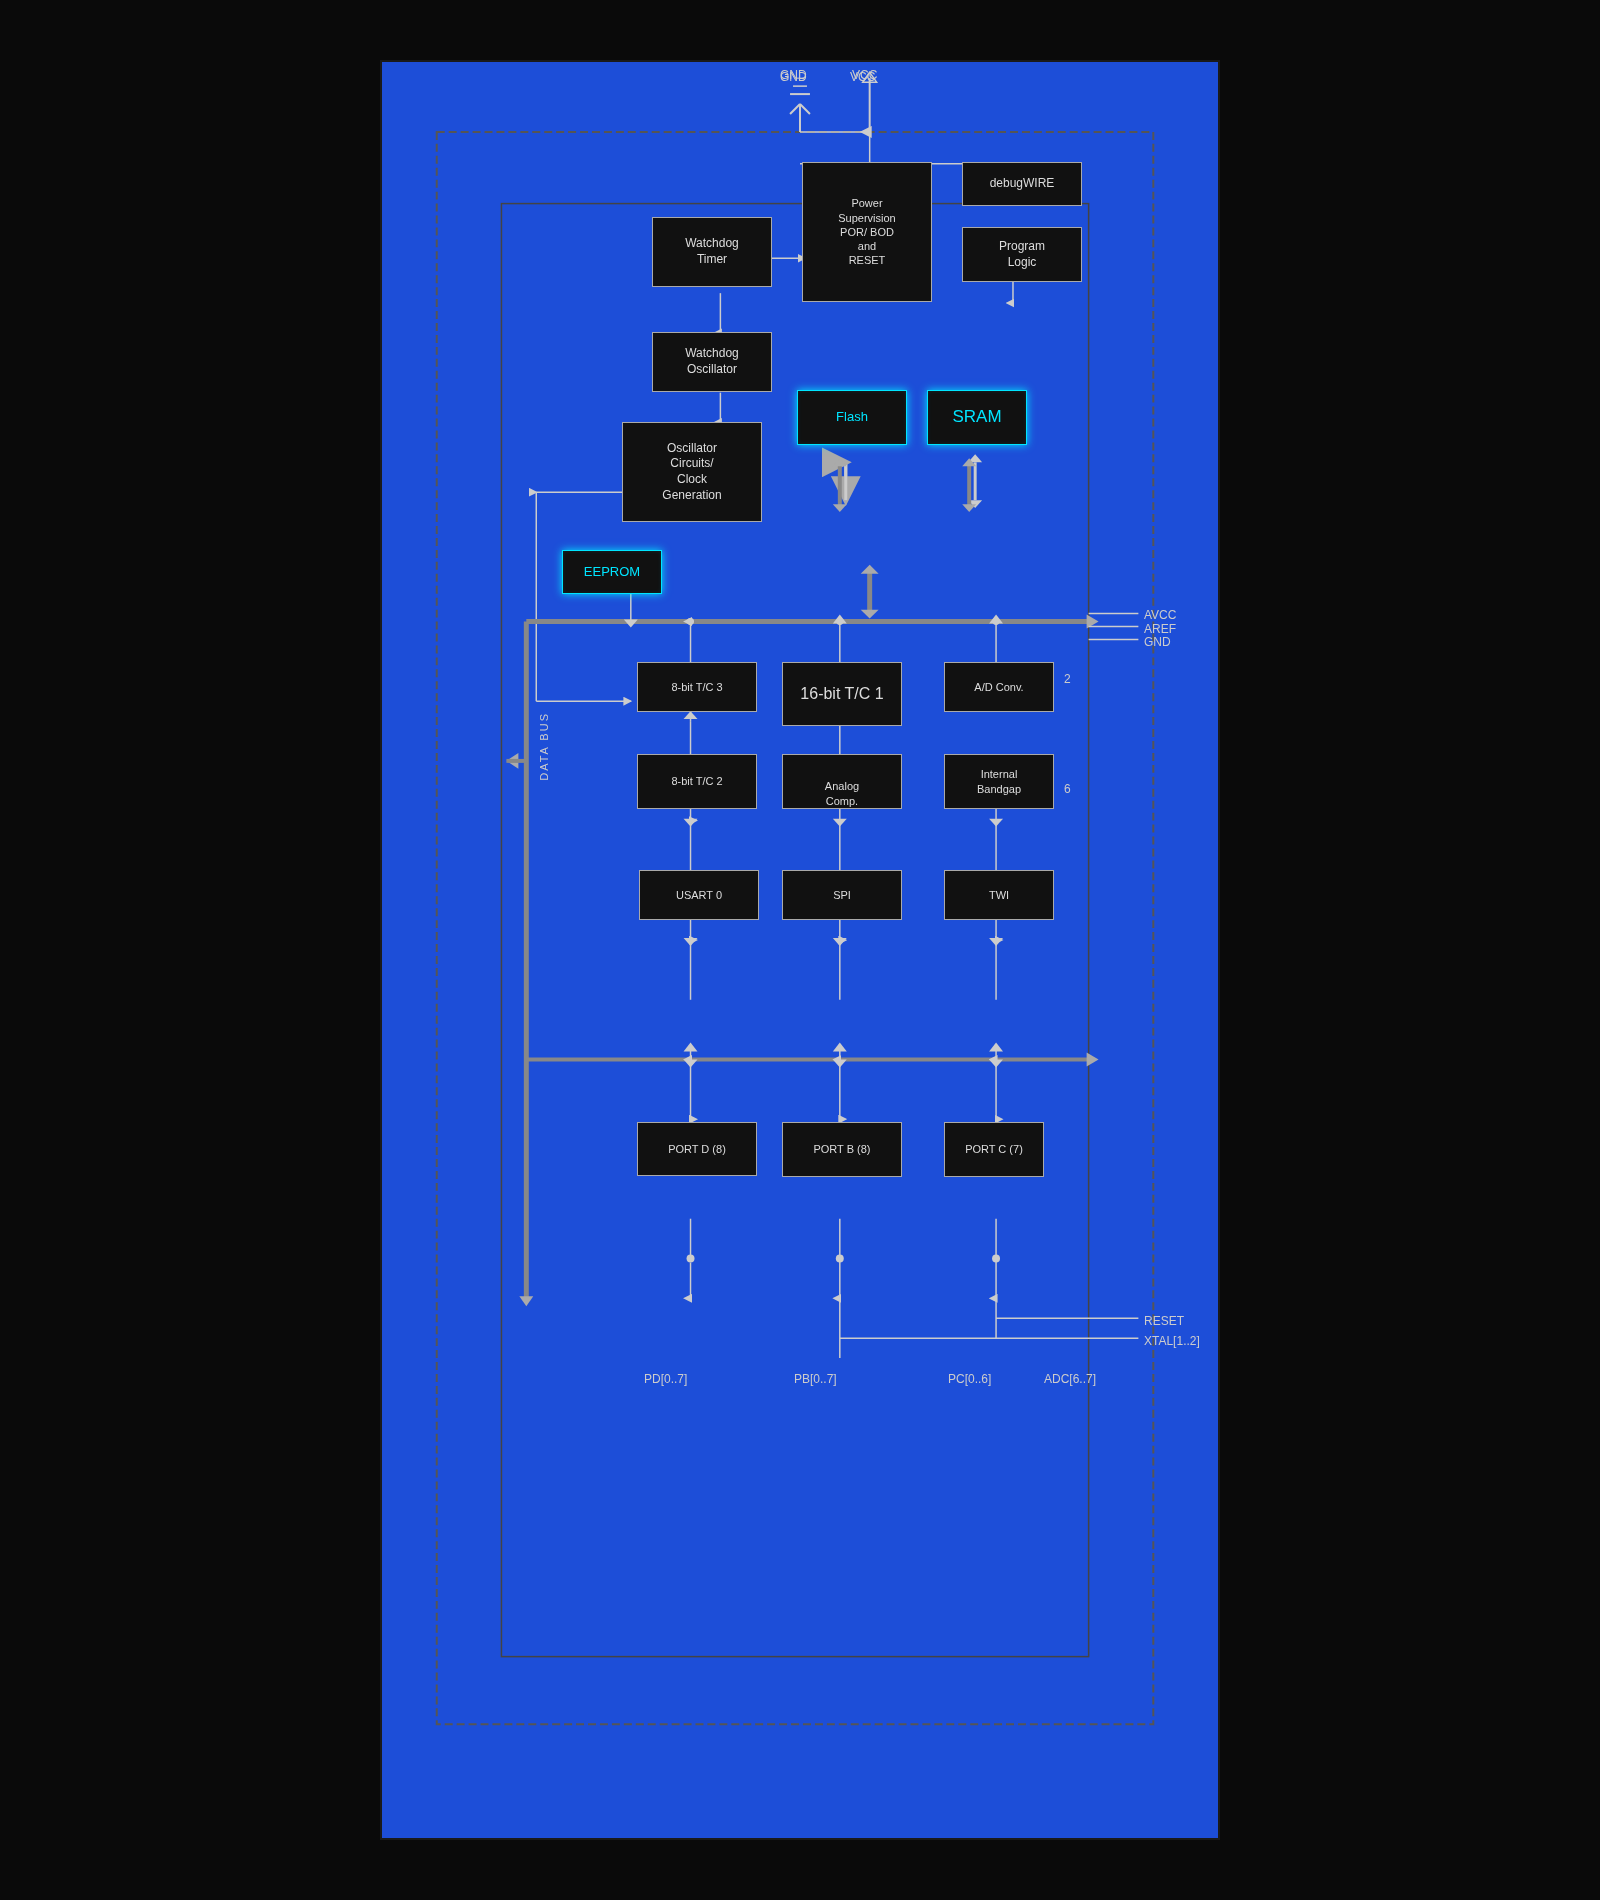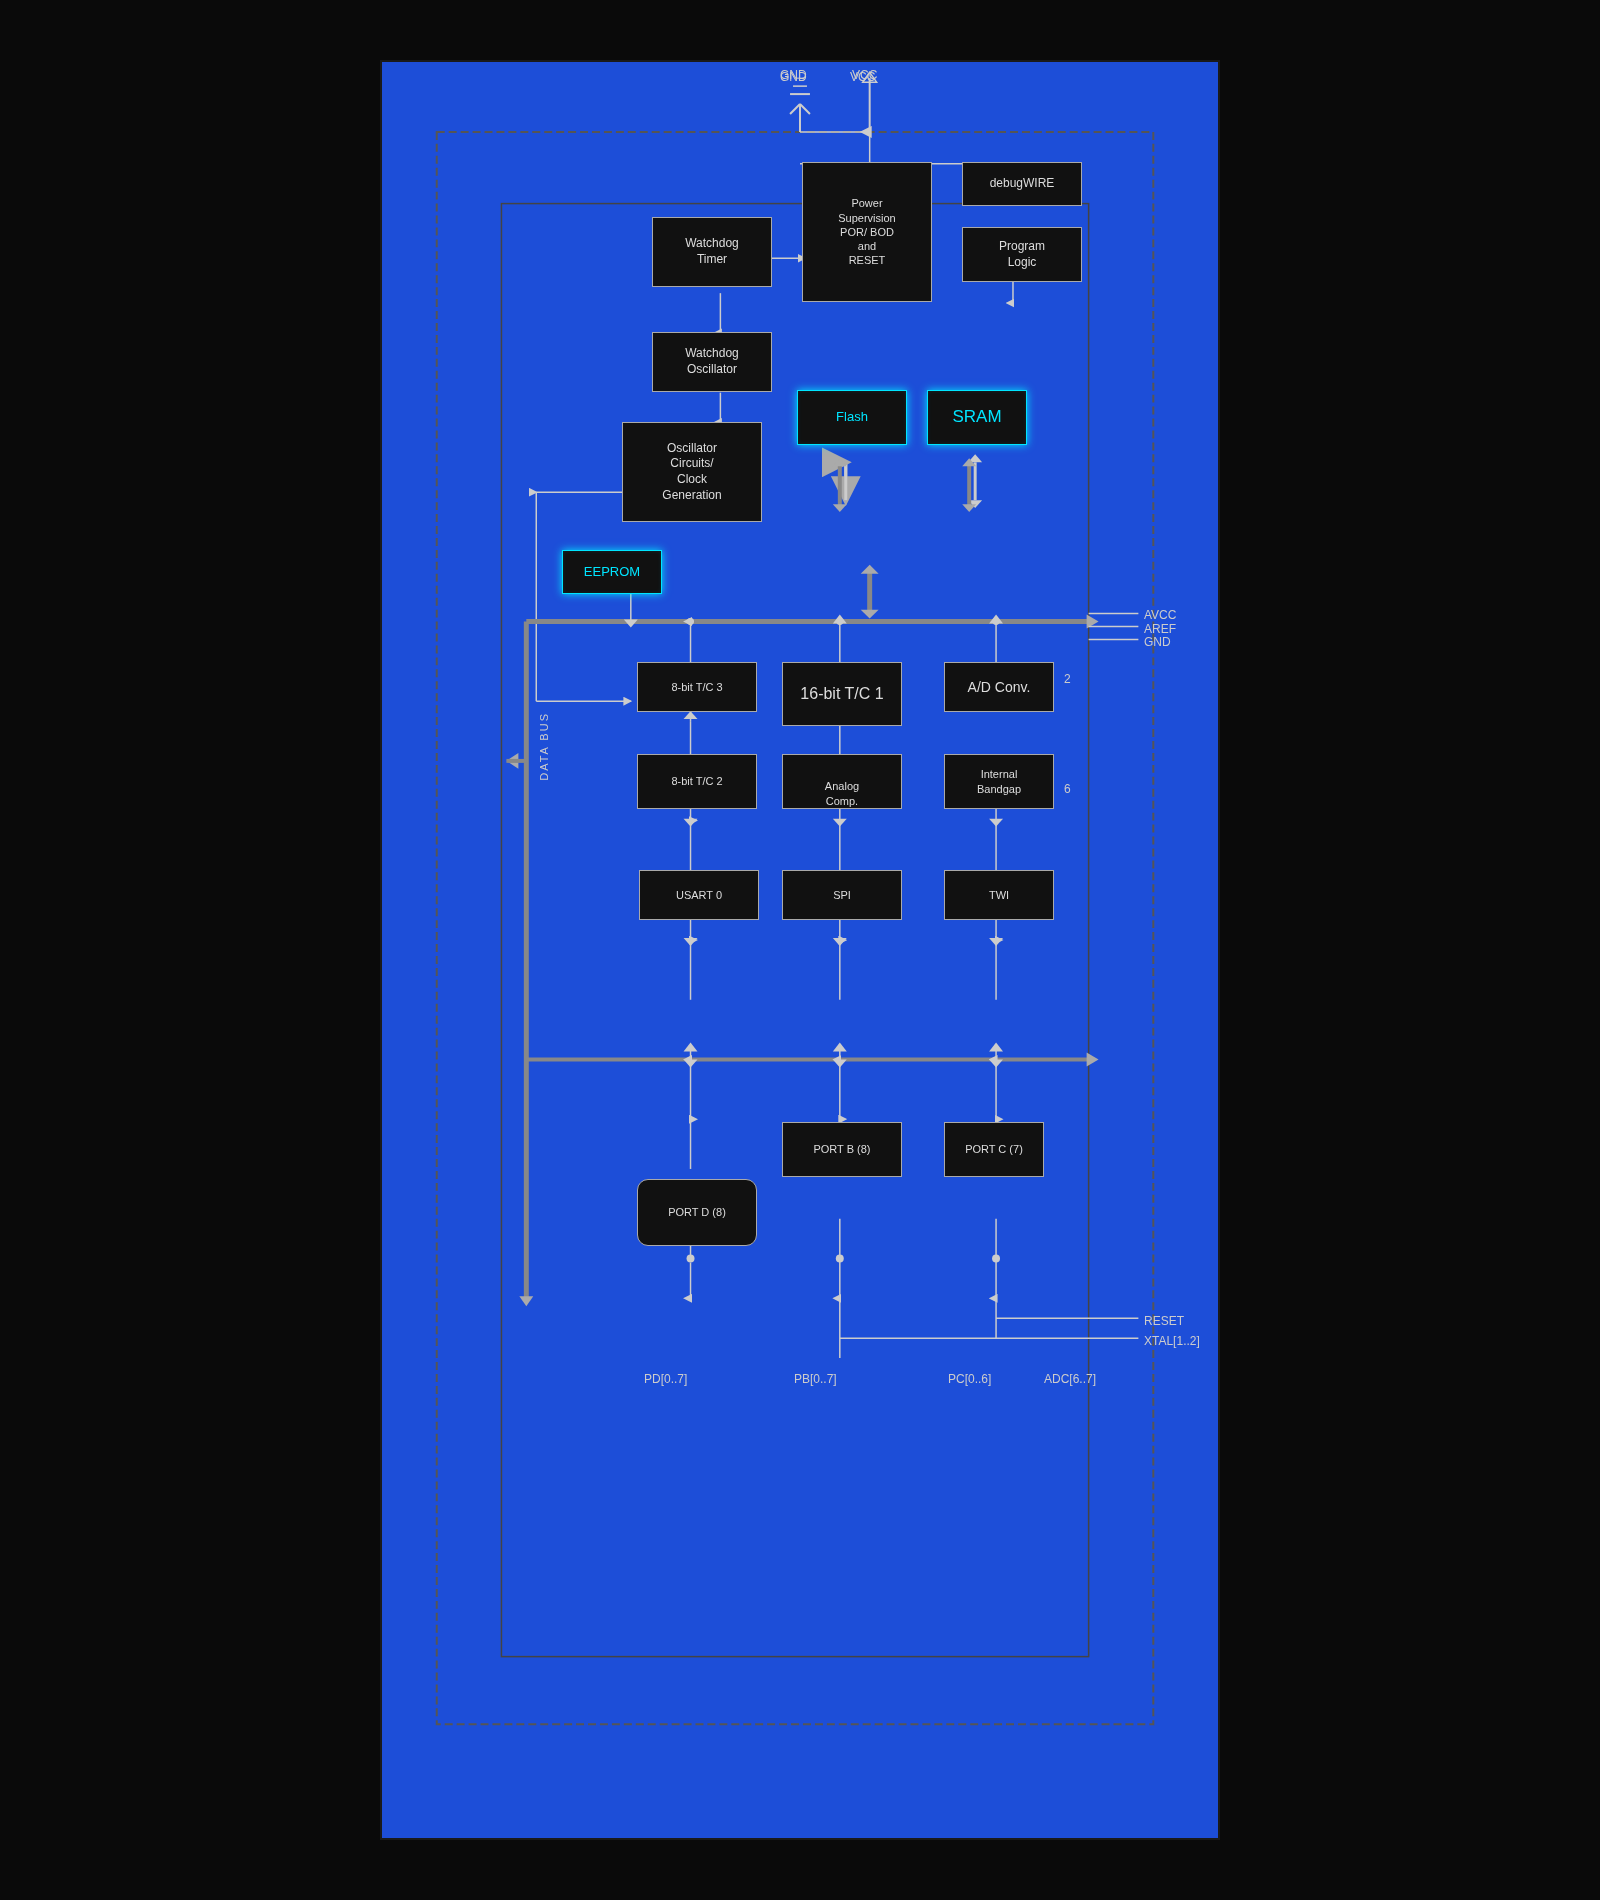"A/D Conv." div.block { font-size: 14px -> 11px }
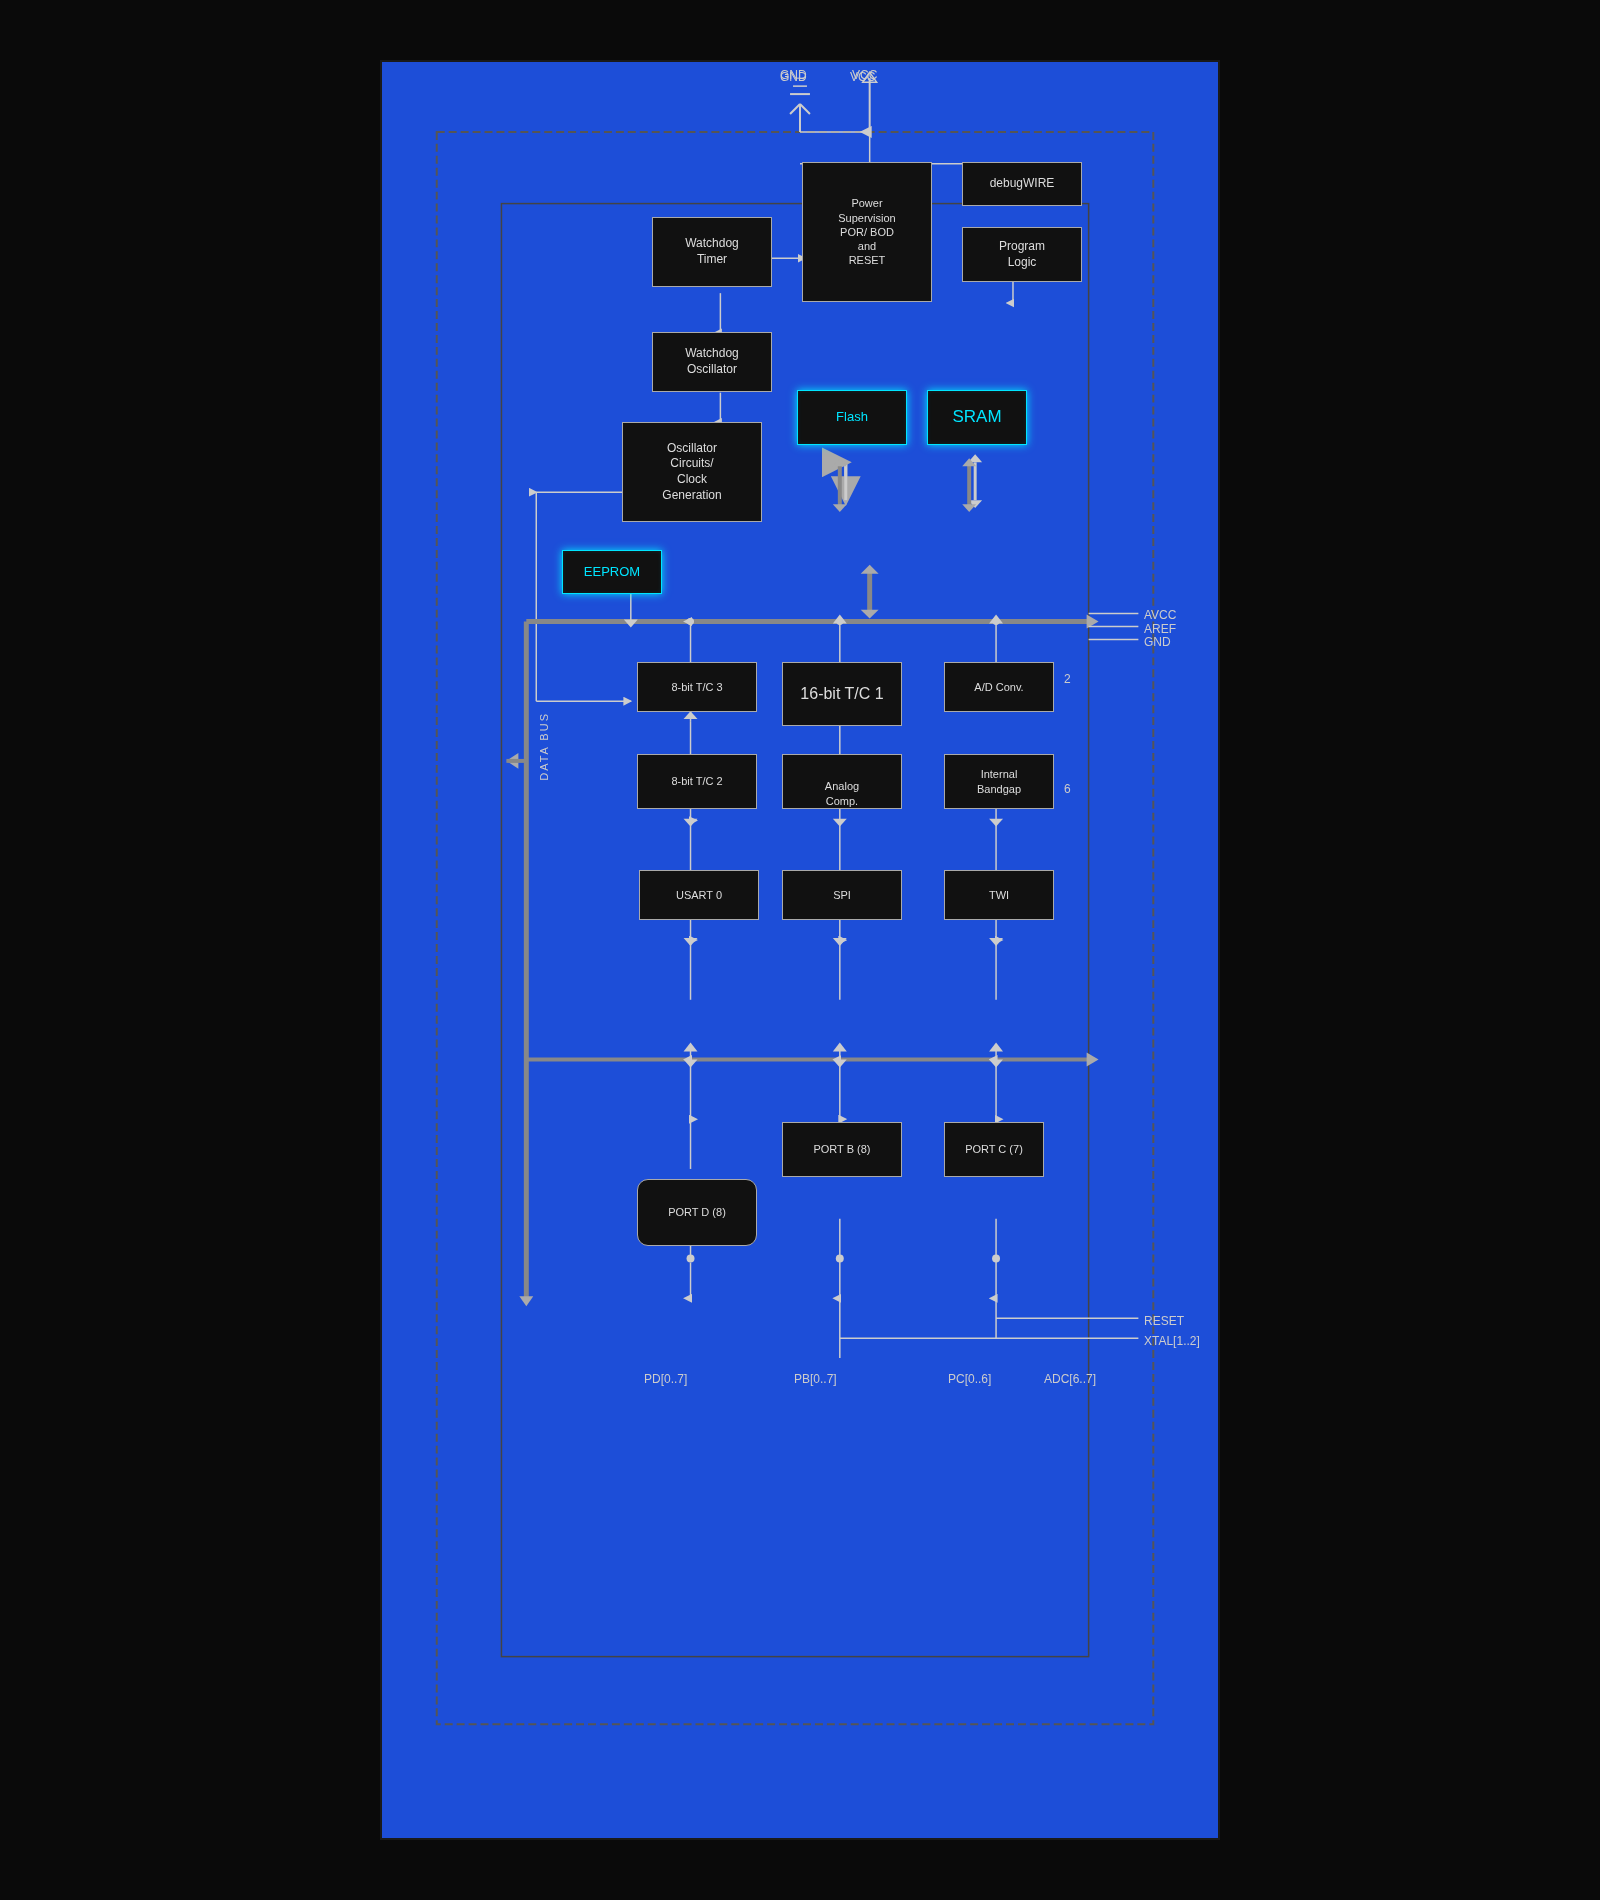"PORT D (8)" div.block { border-radius: 11px -> none; height: 67px -> 54px; top: 1117px -> 1060px }
